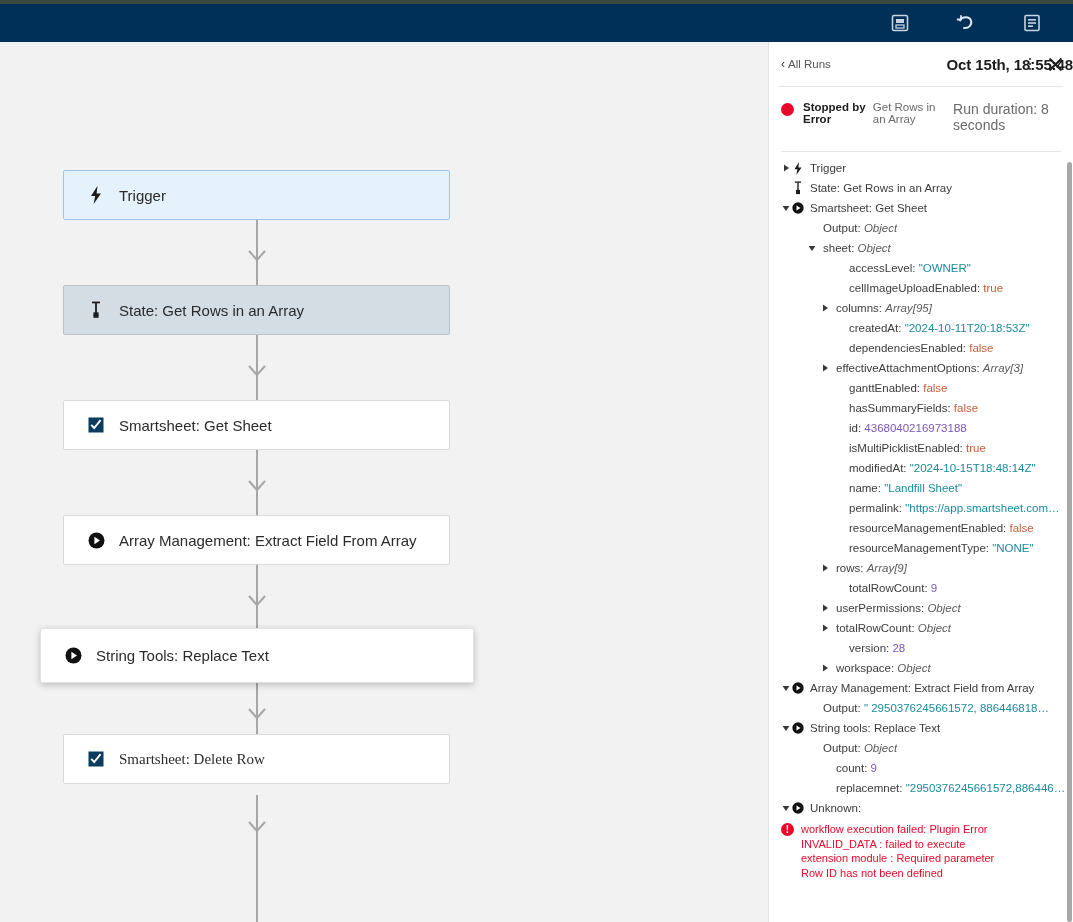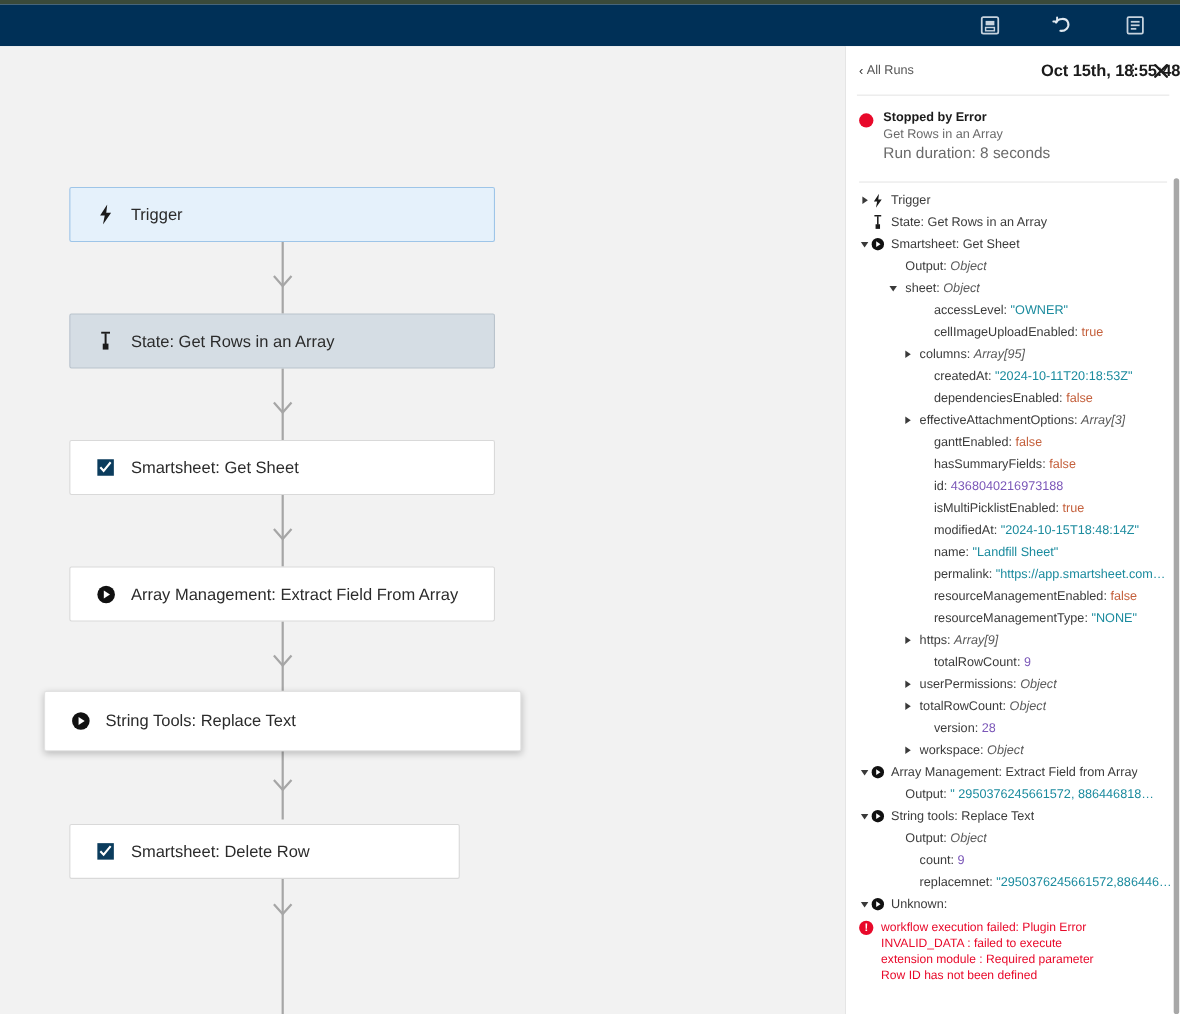"Stopped by Error" .status-texts { flex-direction: column -> row }
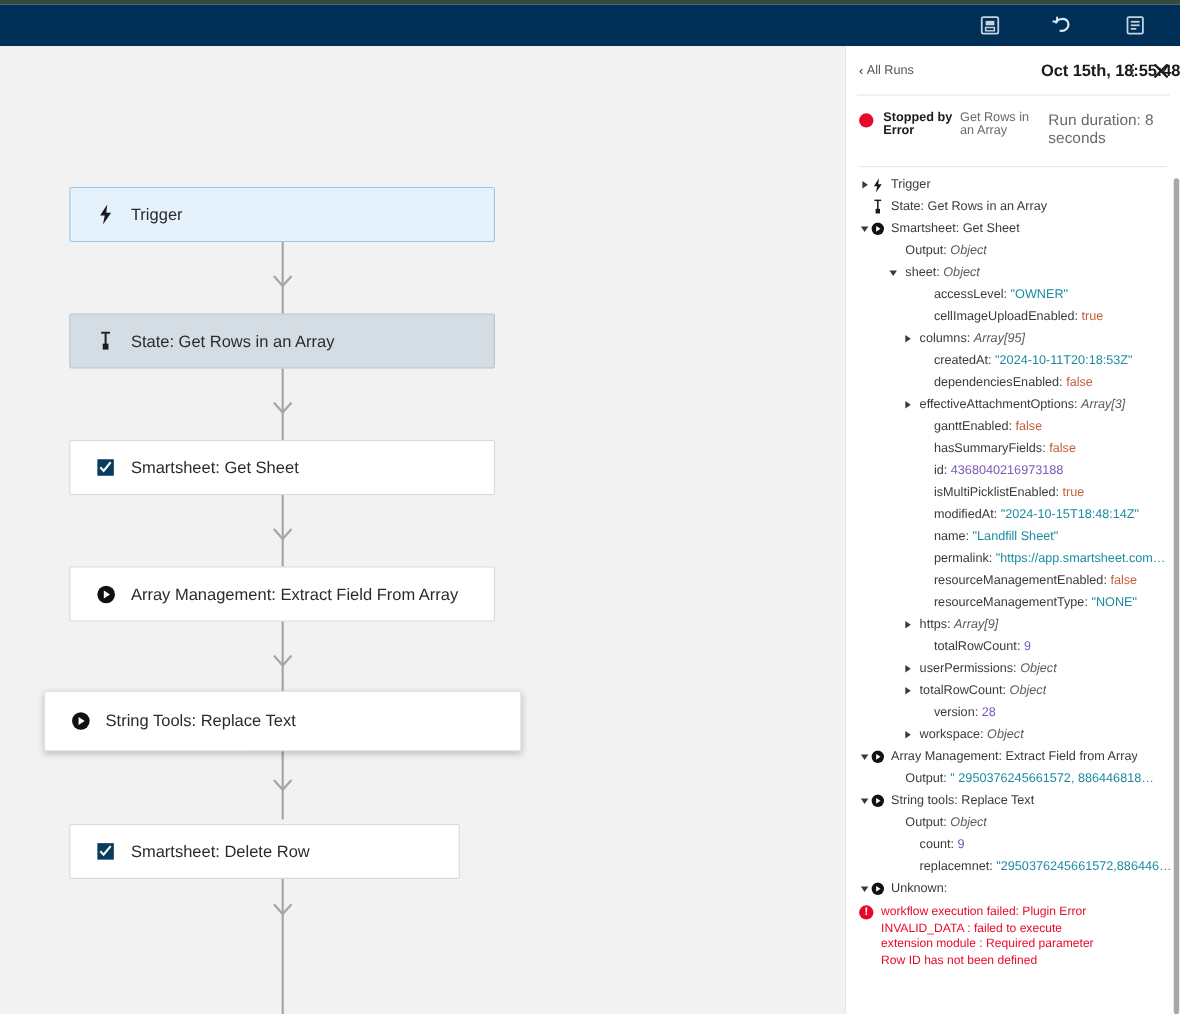"https" span.k { text: https -> rows }
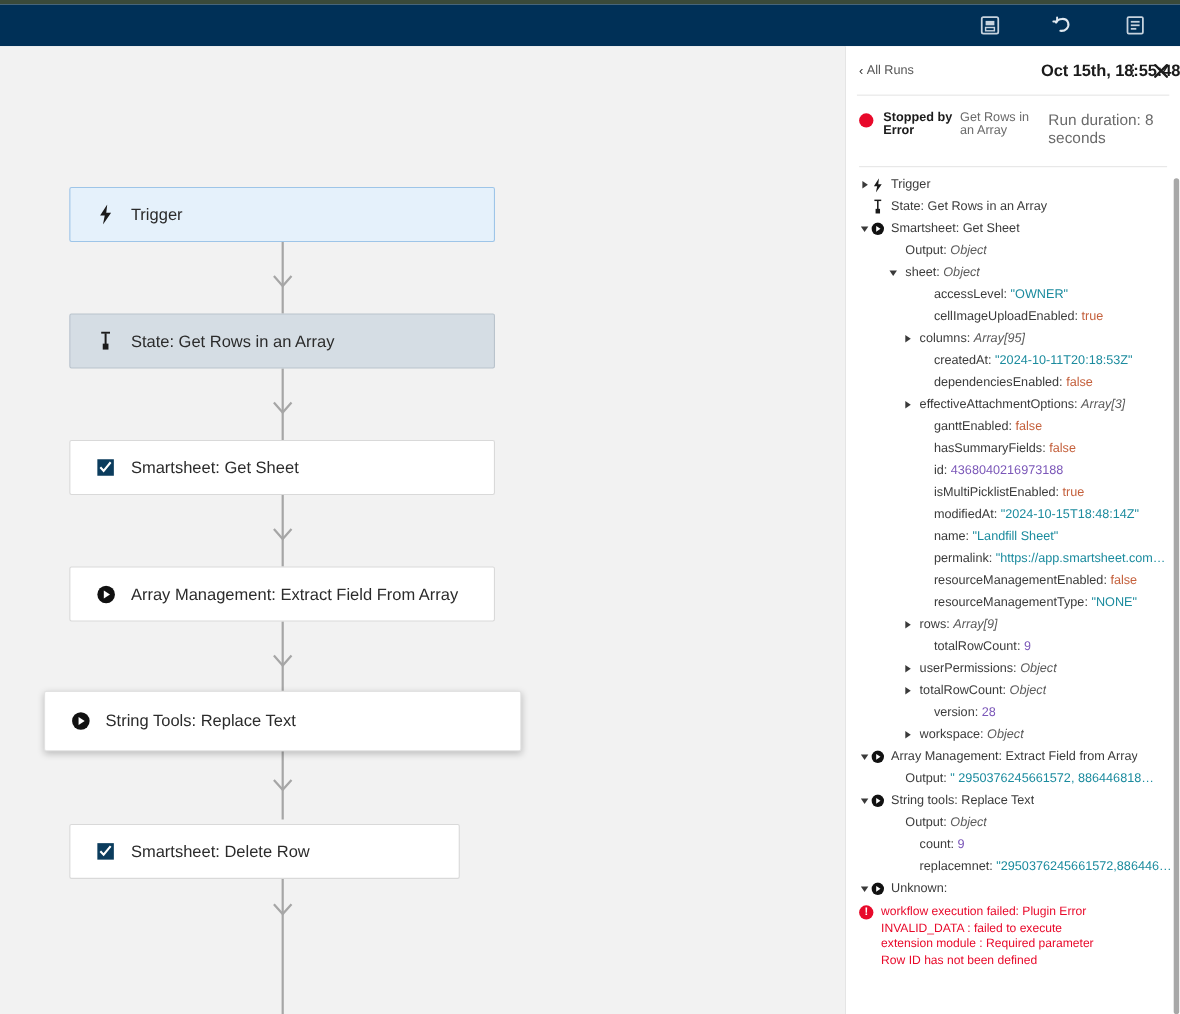"Smartsheet: Delete Row" .node.delete { font-family: none -> Liberation Serif, serif; top: 707px -> 692px; width: 355px -> 387px }
